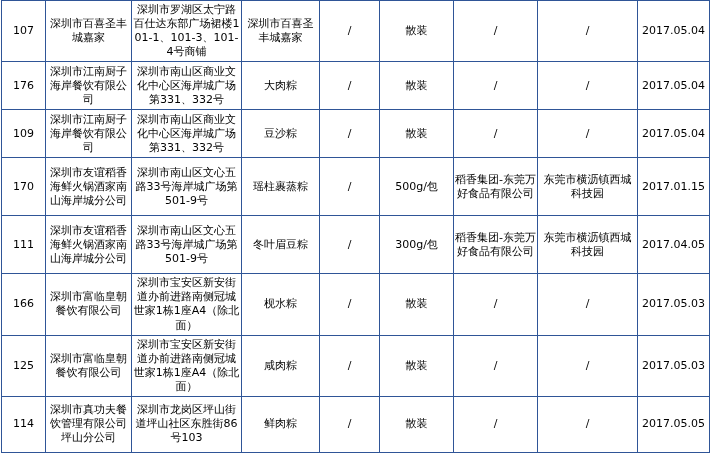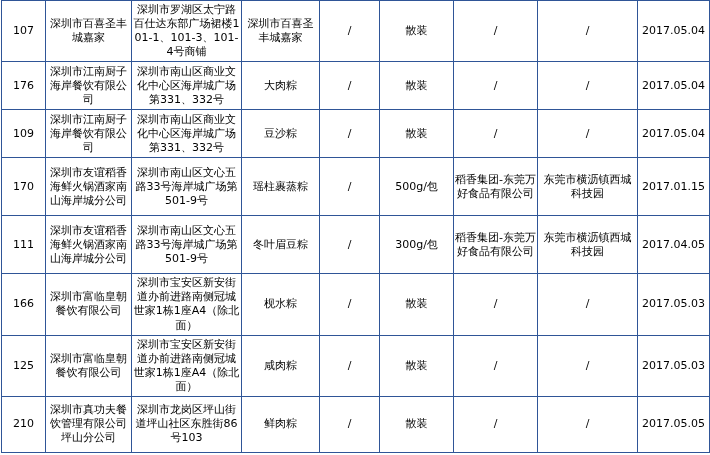"210" td.idx { text: 210 -> 114 }
